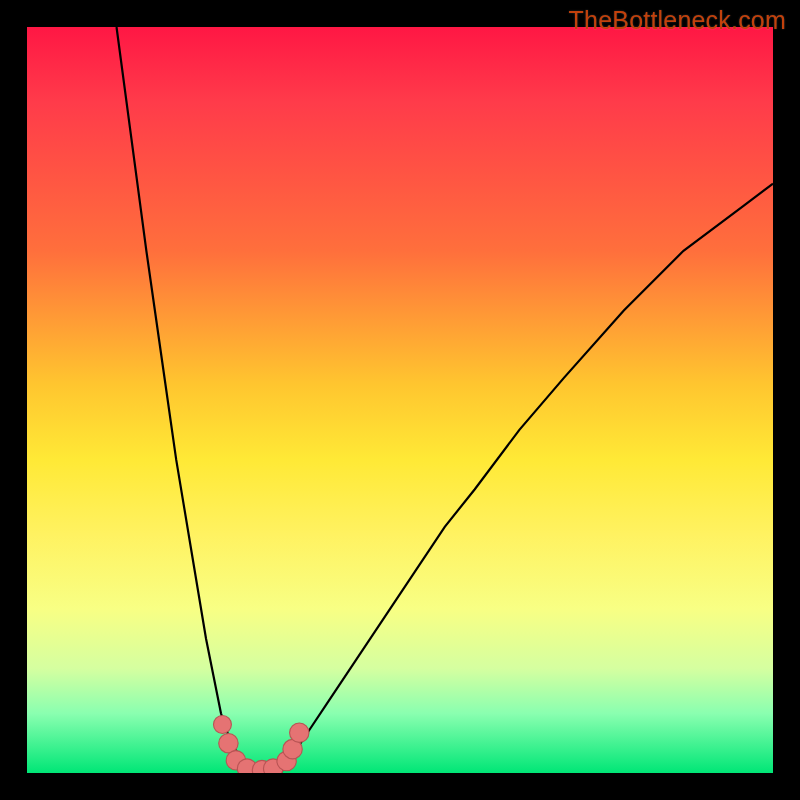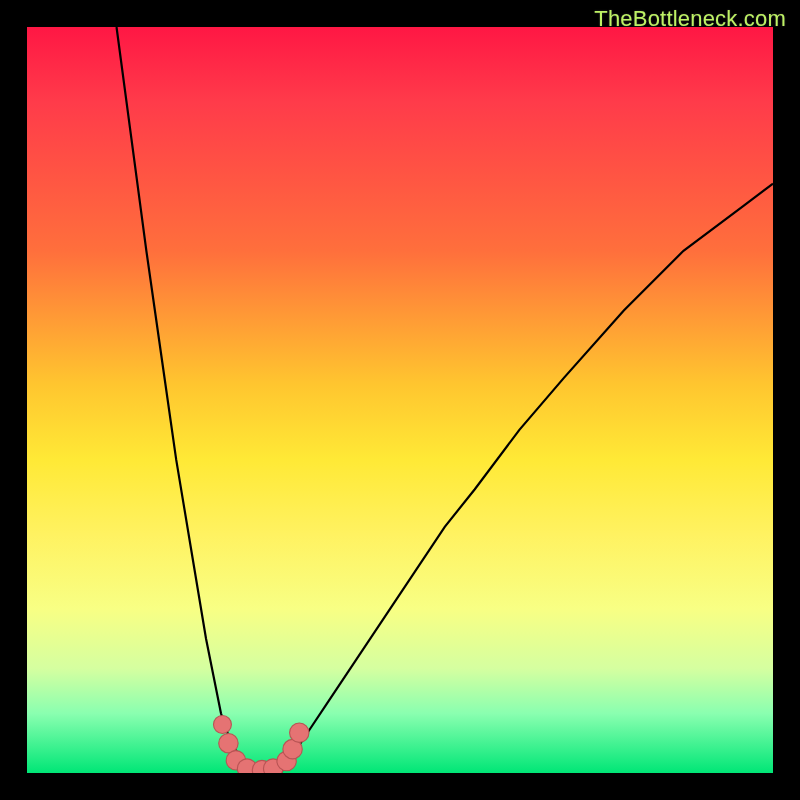"TheBottleneck.com" .attribution { color: #bef264 -> #c2410c; font-size: 22px -> 25px }
